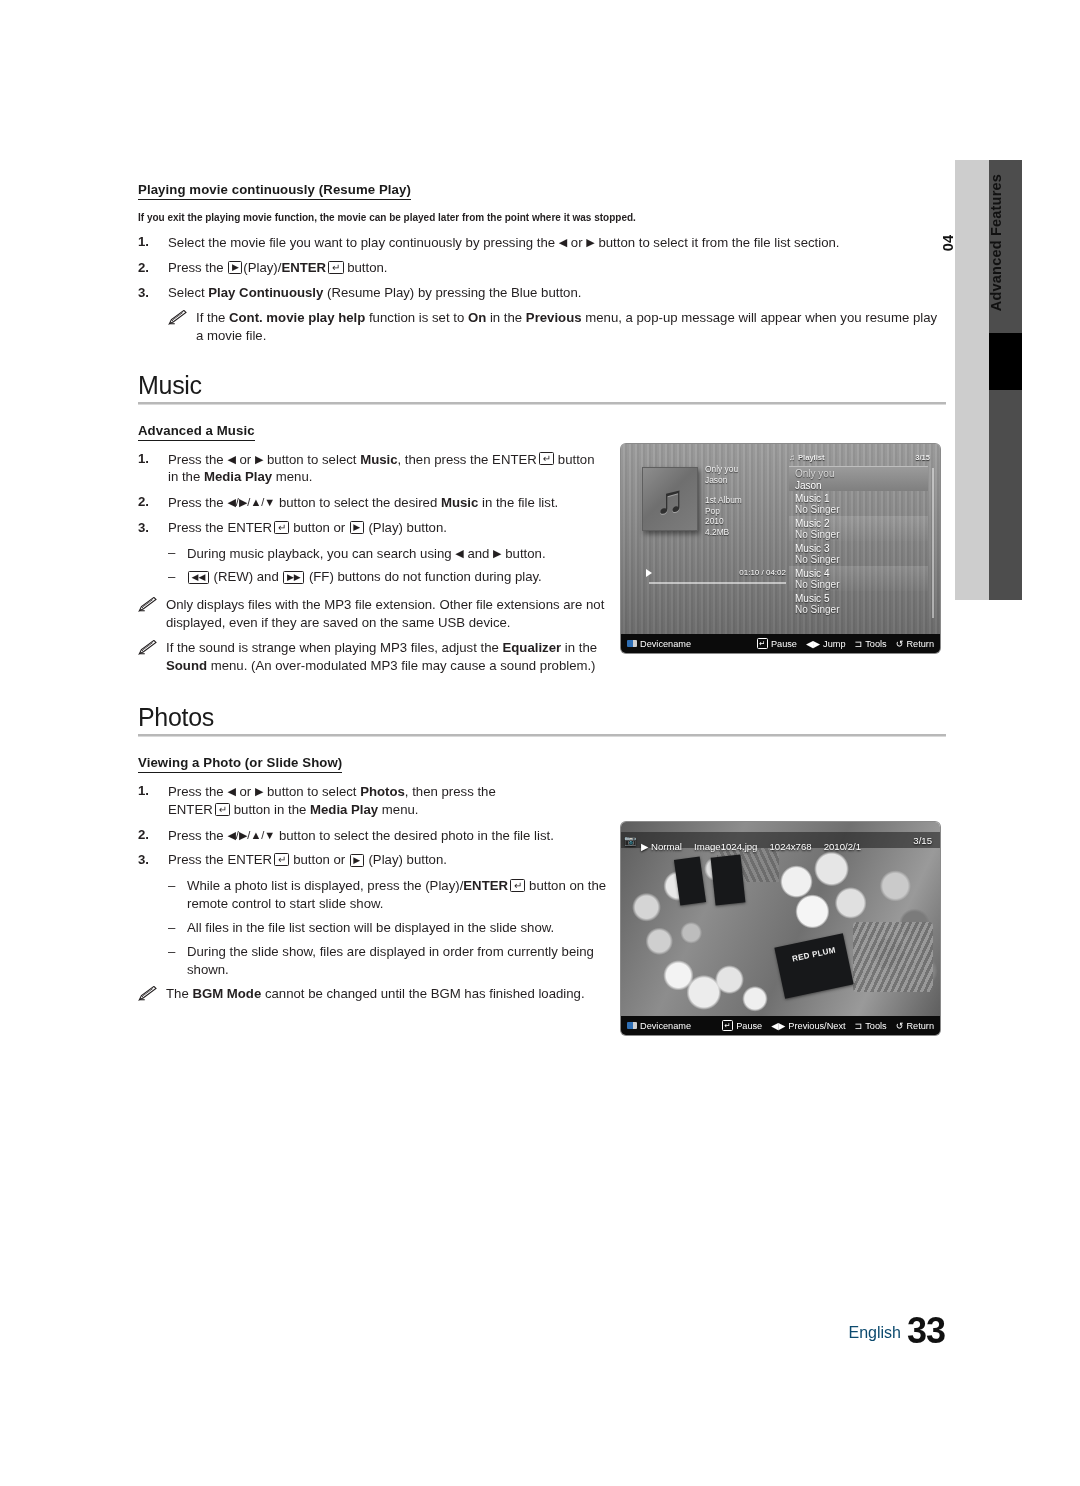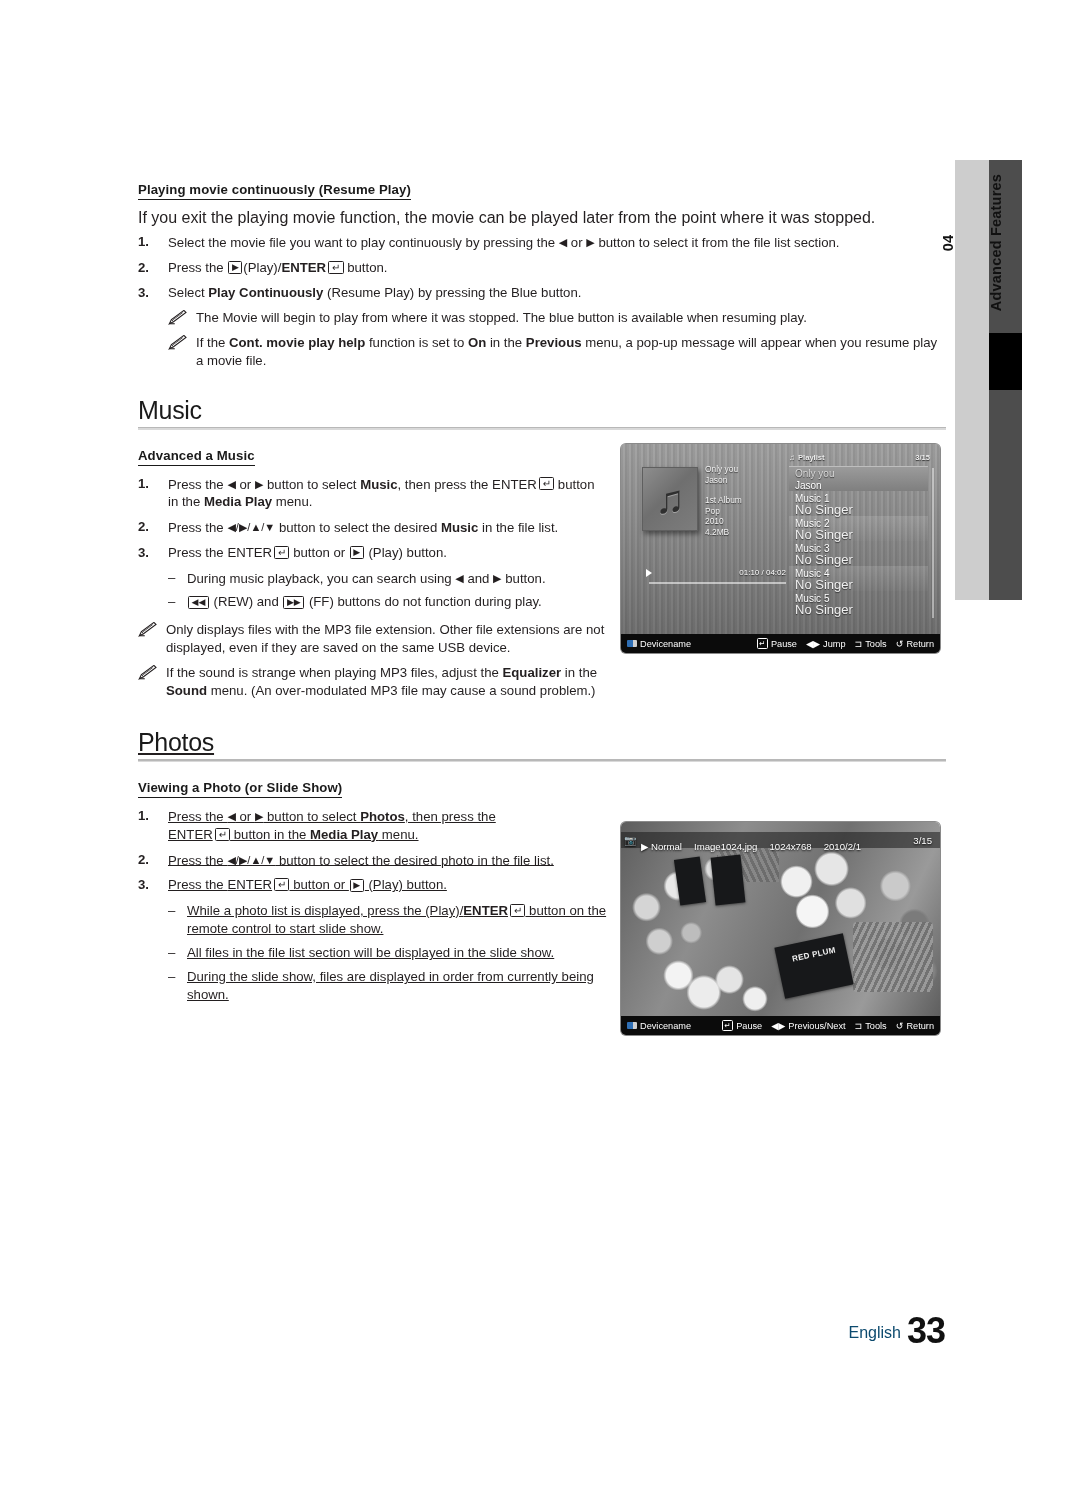"If you exit the playing" .body-line { font-size: 16px -> 10px; font-weight: none -> bold }
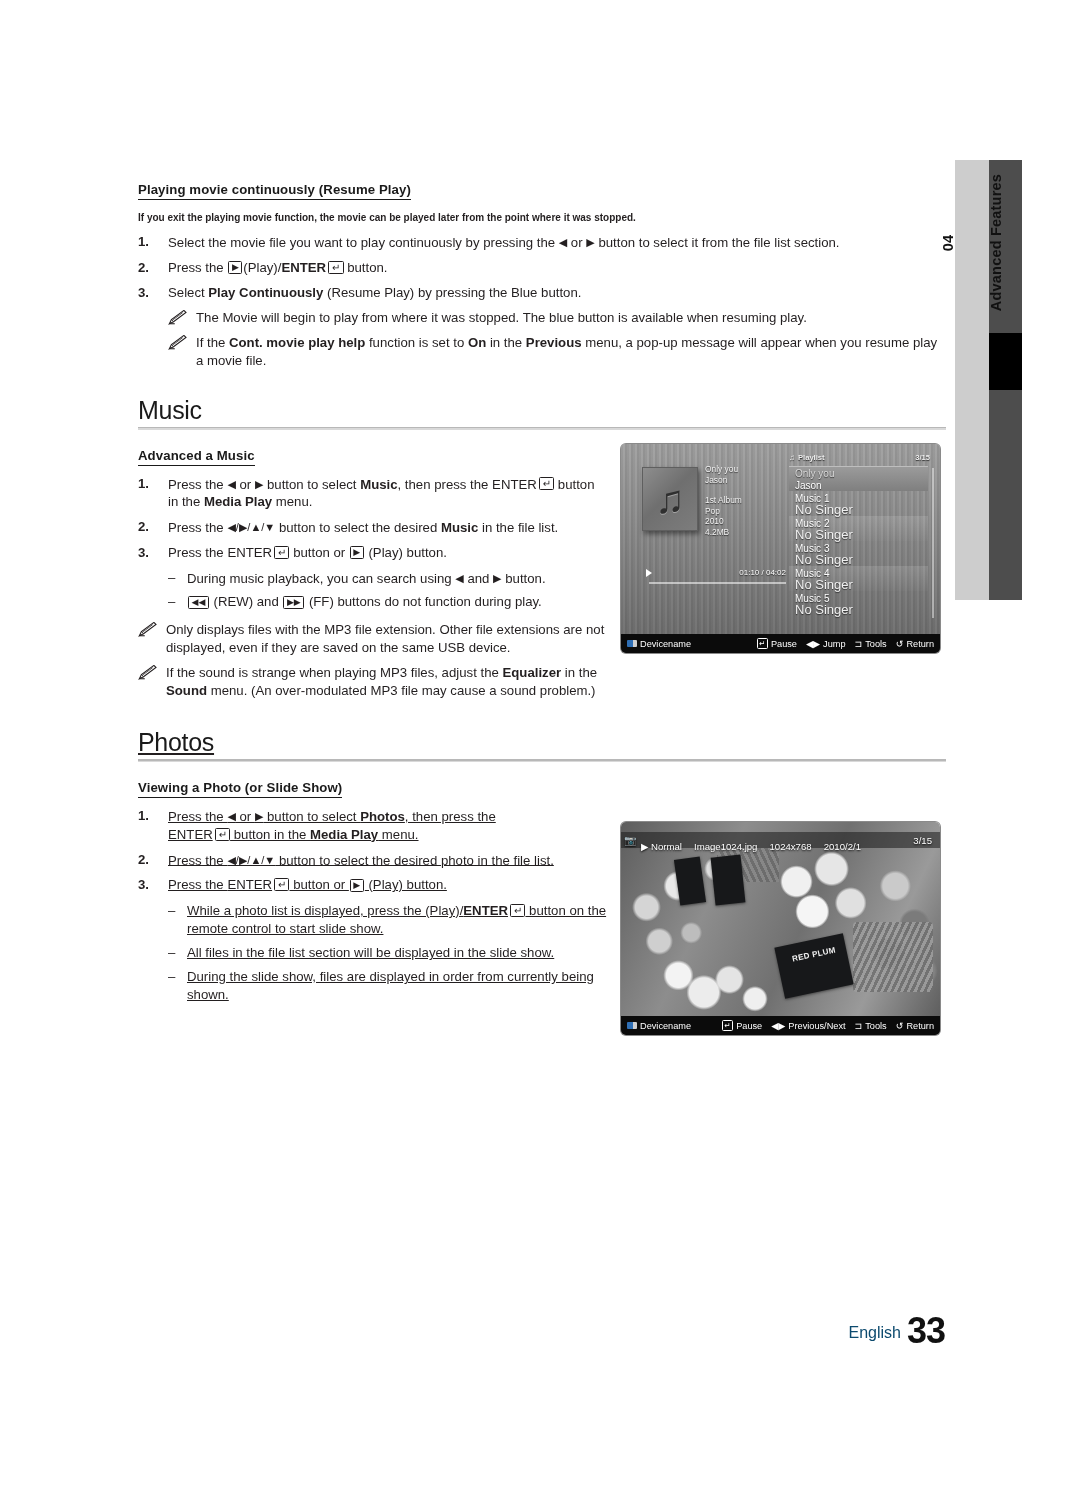"The Movie will begin to" div.note { html: <div> <svg> <path></path> <path></path> <path></path> <path></path> </svg> <span>The Movie will begin to play from where it was stopped. The blue button is available when resuming play.</span> </div> -> none }
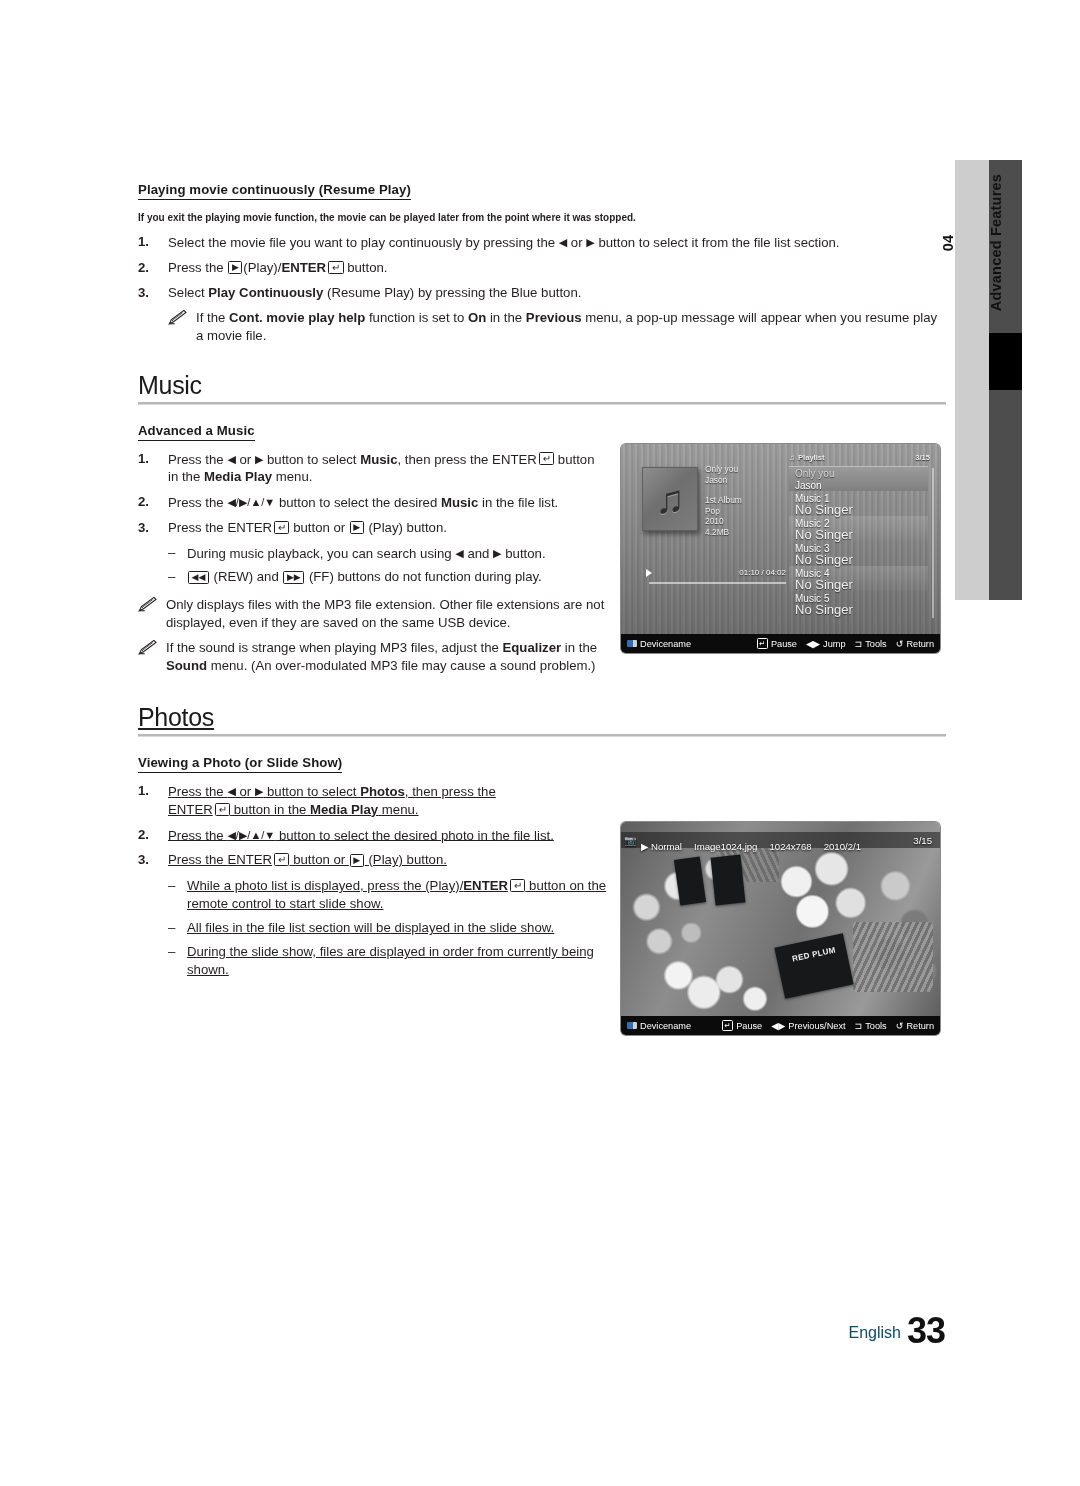"No Singer" .pl-sub { font-size: 13px -> 10px }
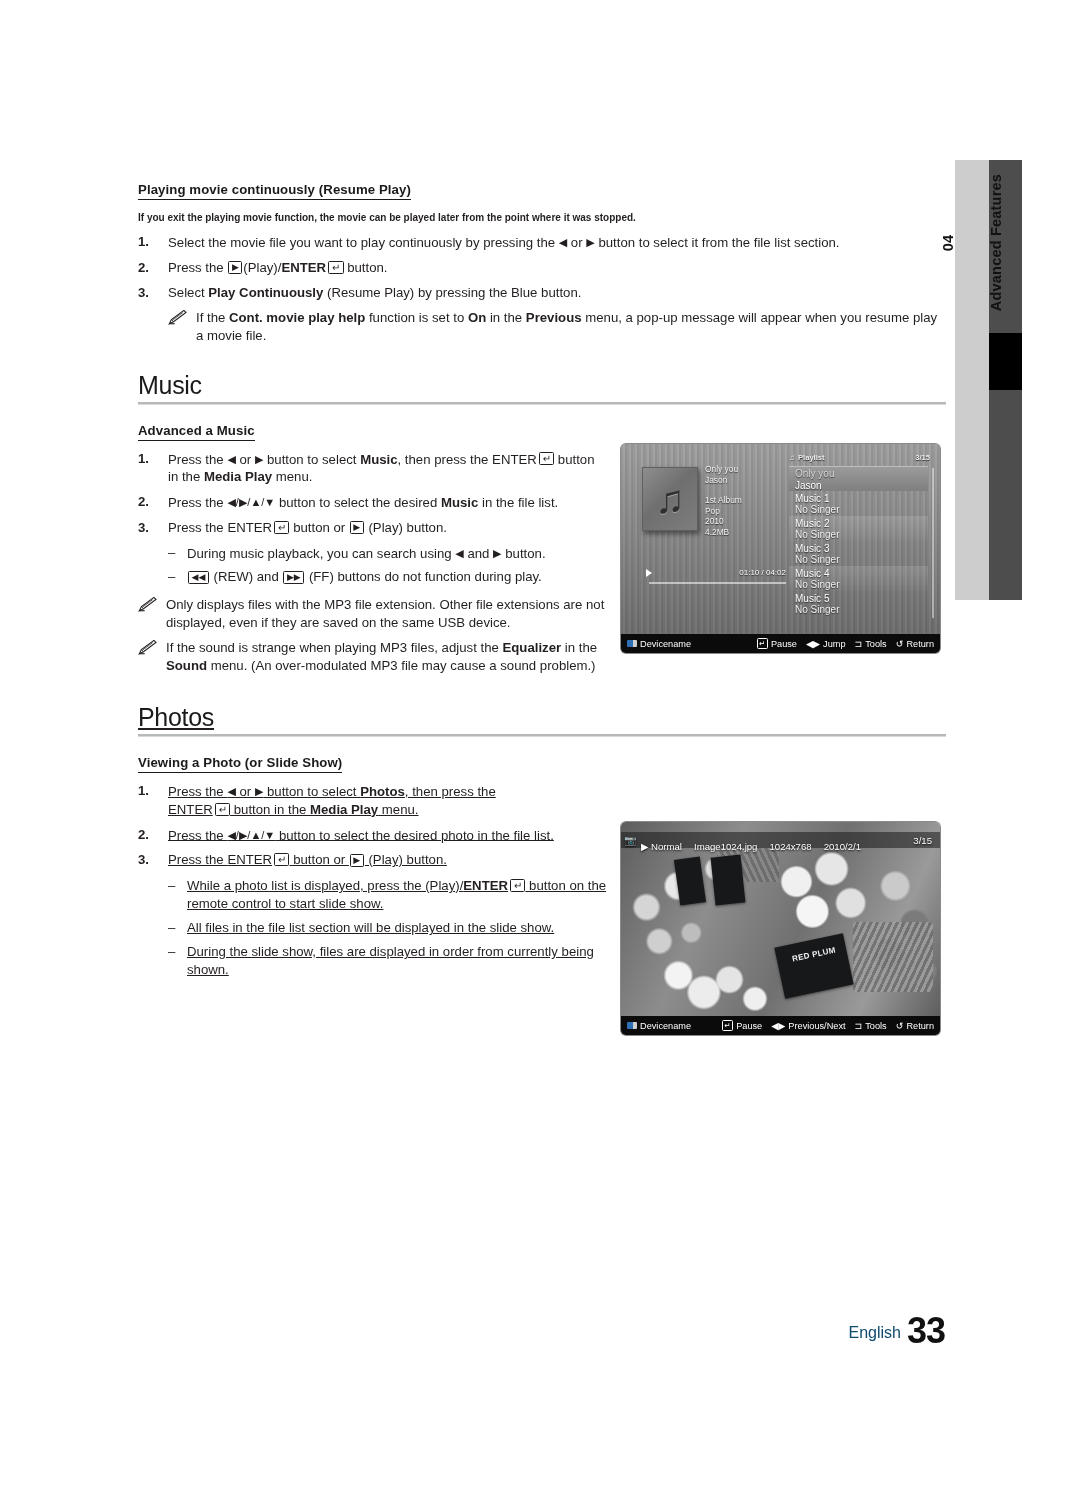"Photos" div { text-decoration: underline -> none }
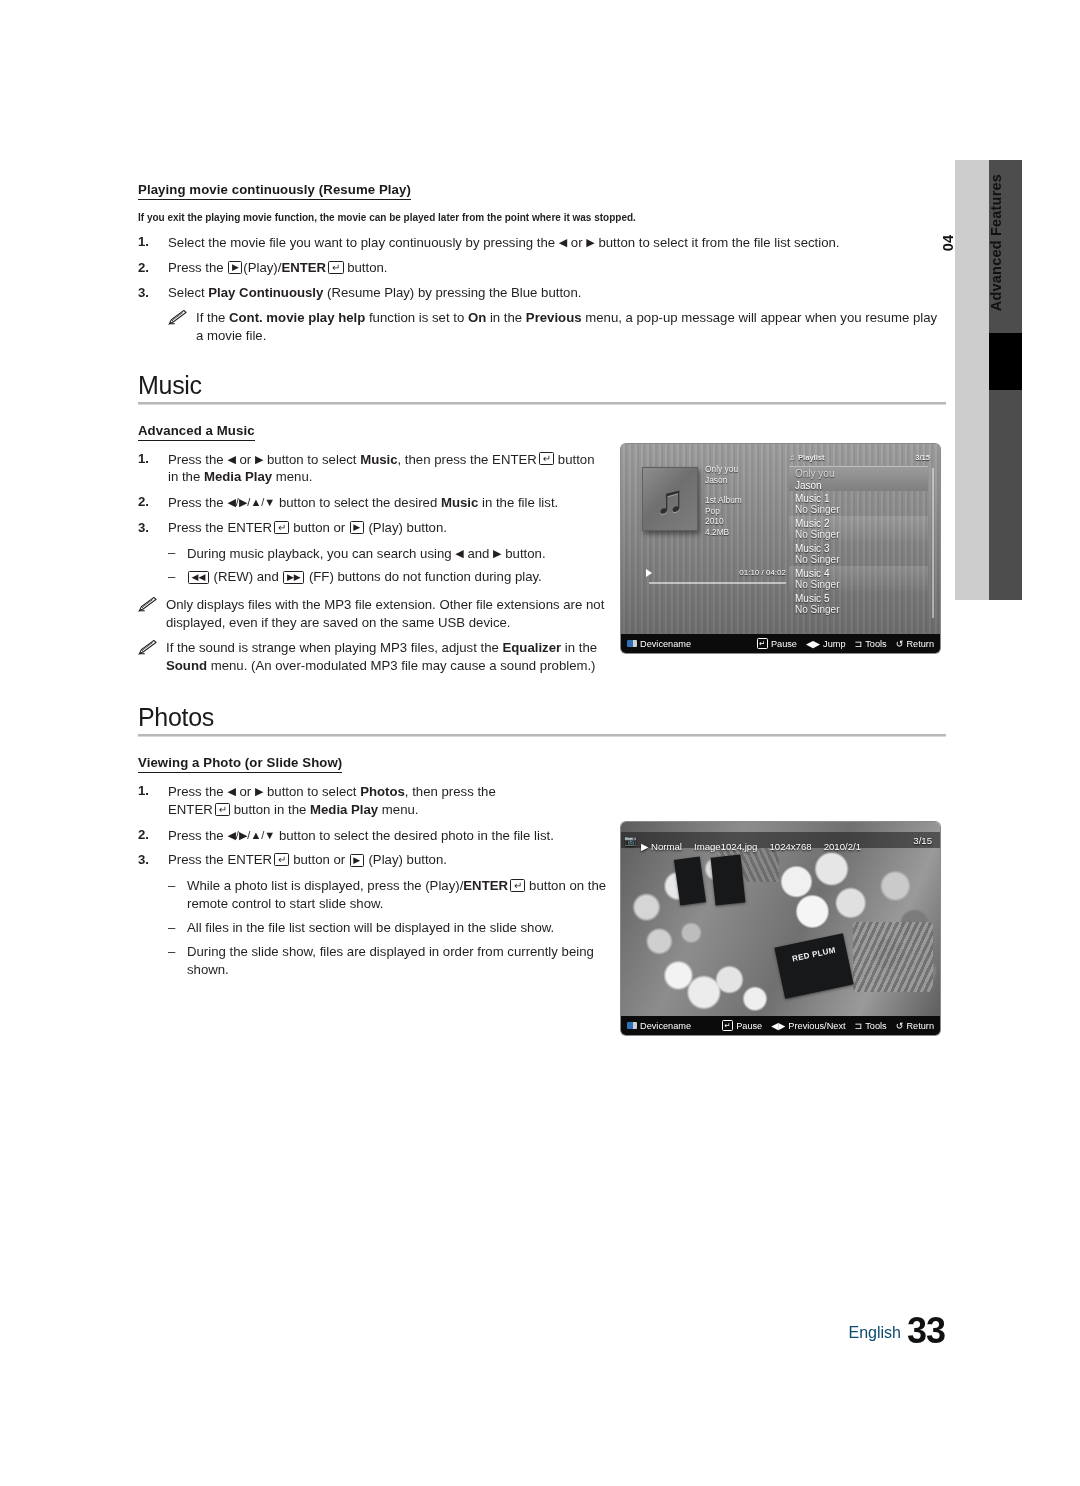"The BGM Mode cannot be" div.note { html: none -> <div> <svg> <path></path> <path></path> <path></path> <path></path> </svg> <span>The </span><b>BGM Mode</b><span> cannot be changed until the BGM has finished loading.</span> </div> }
